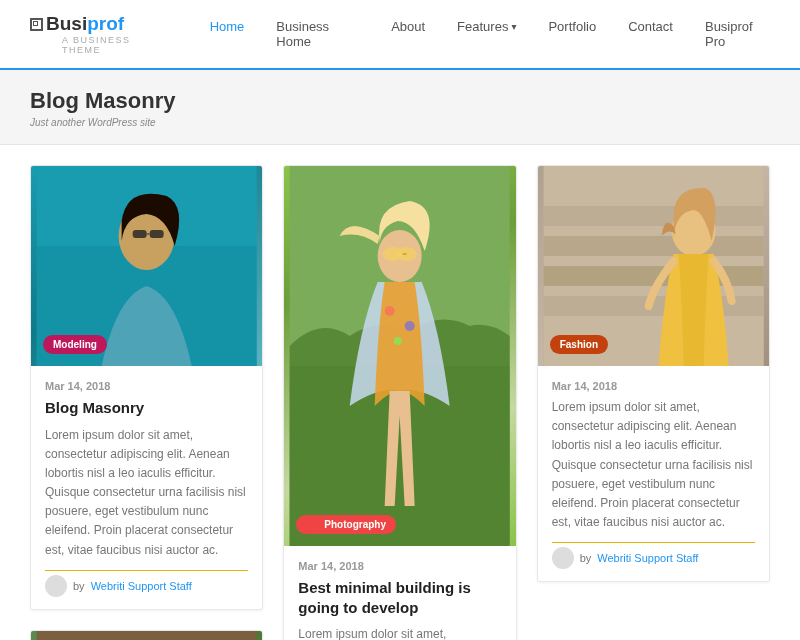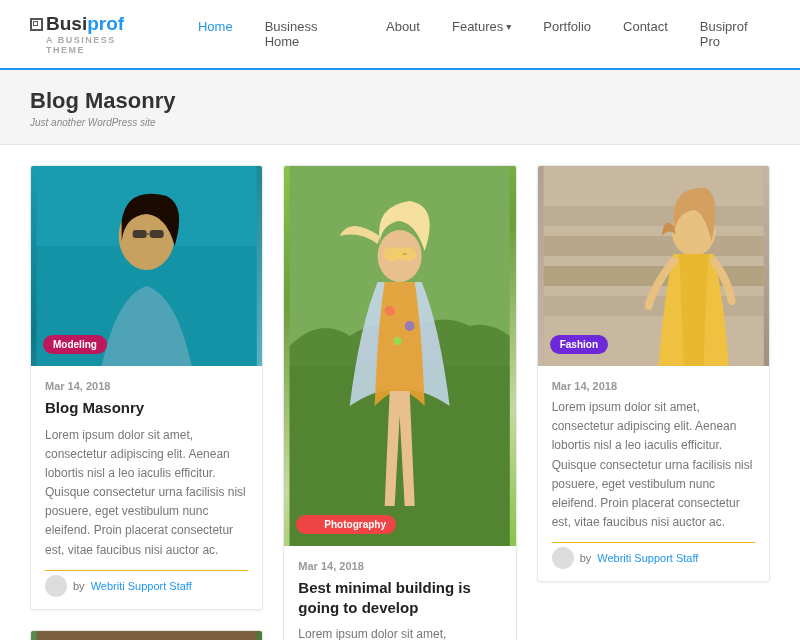"A BUSINESS THEME" span { font-weight: bold -> none; margin-left: 16px -> 32px }
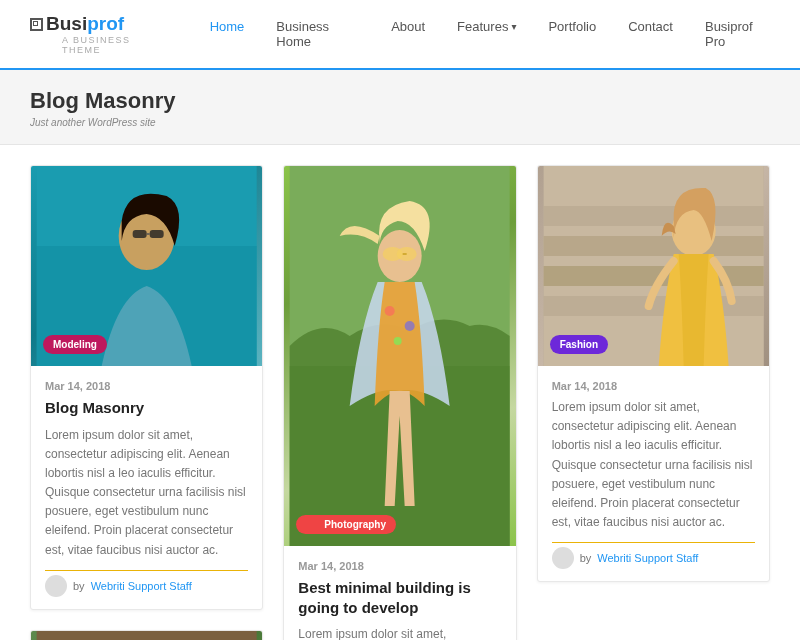"Fashion" .category-badge.fashion { background: #6d28d9 -> #c2410c }
